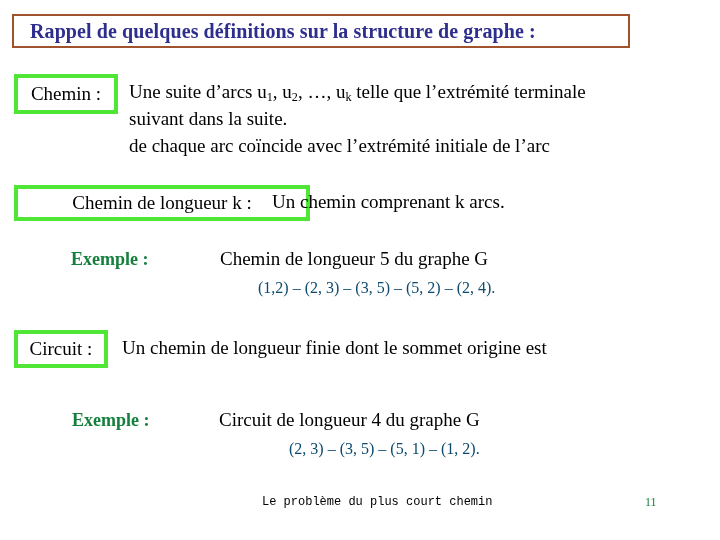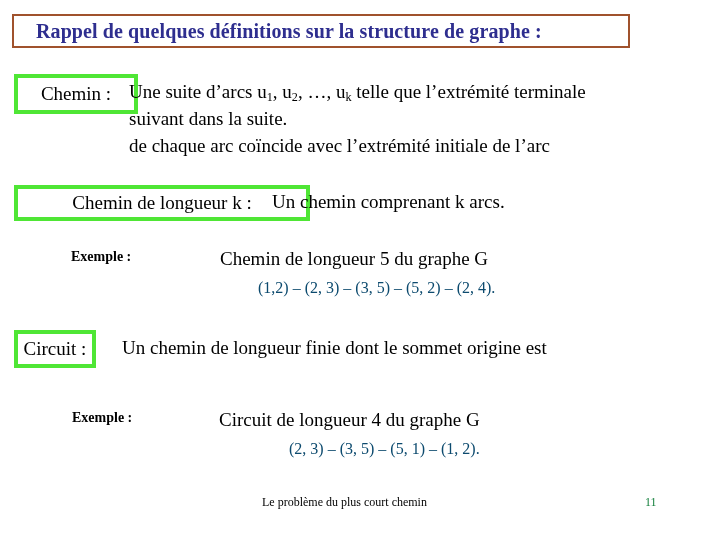"Rappel de quelques définitions sur" .title-box { padding-left: 22px -> 16px }
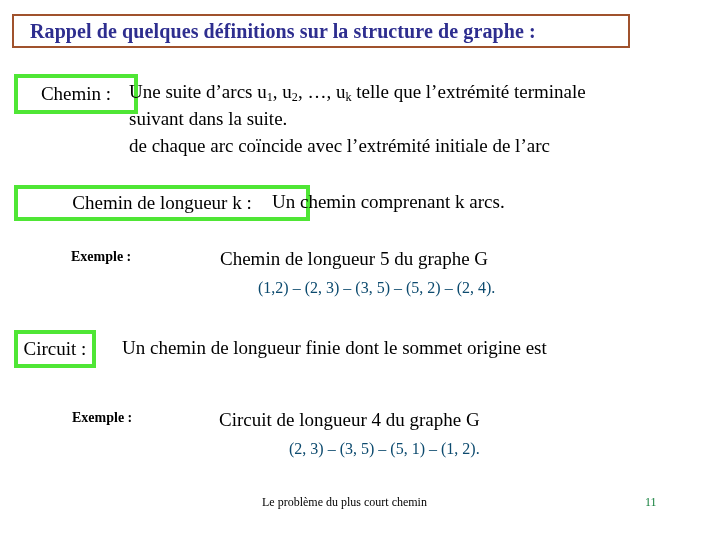"Chemin :" #box-chemin { width: 124px -> 104px }
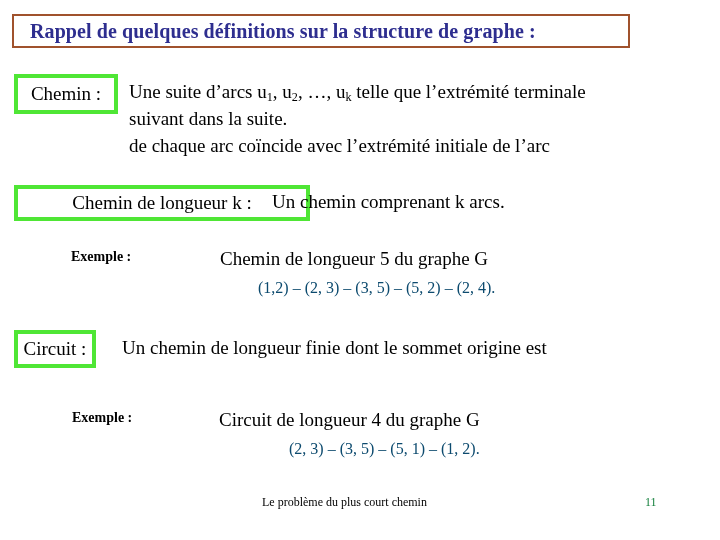"Exemple :" .example-label { color: #000000 -> #15803d; font-size: 14px -> 18px }
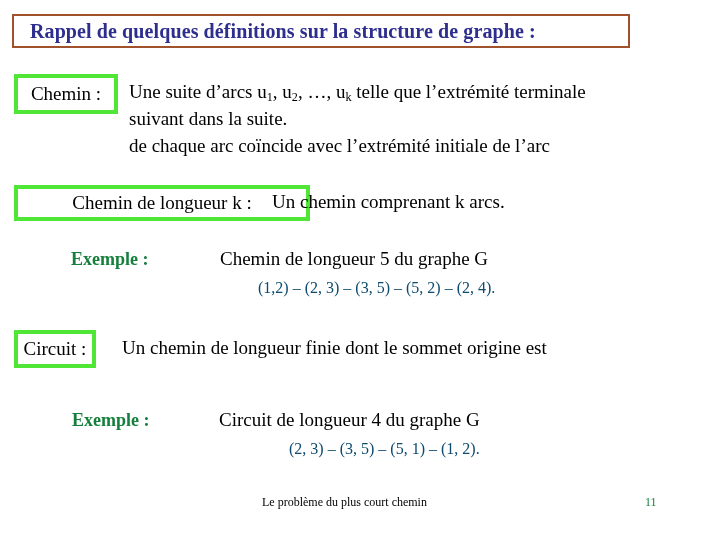"Circuit :" #box-circuit { width: 82px -> 94px }
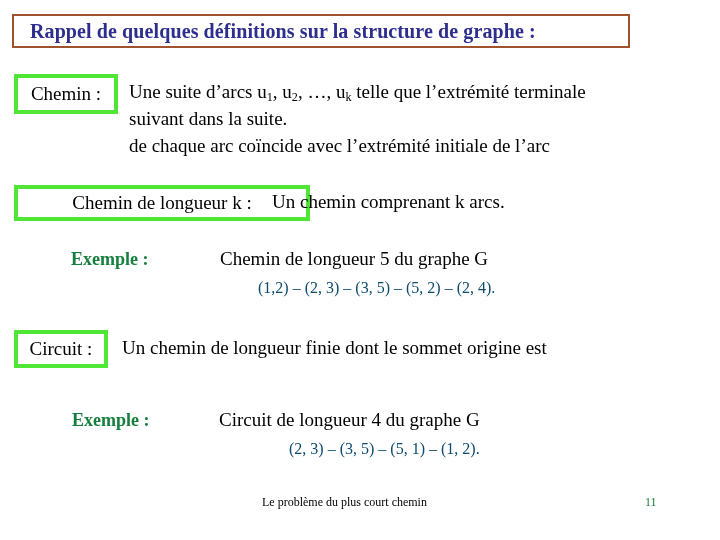"Le problème du plus court" .footer-text { font-family: none -> Liberation Mono, monospace }
